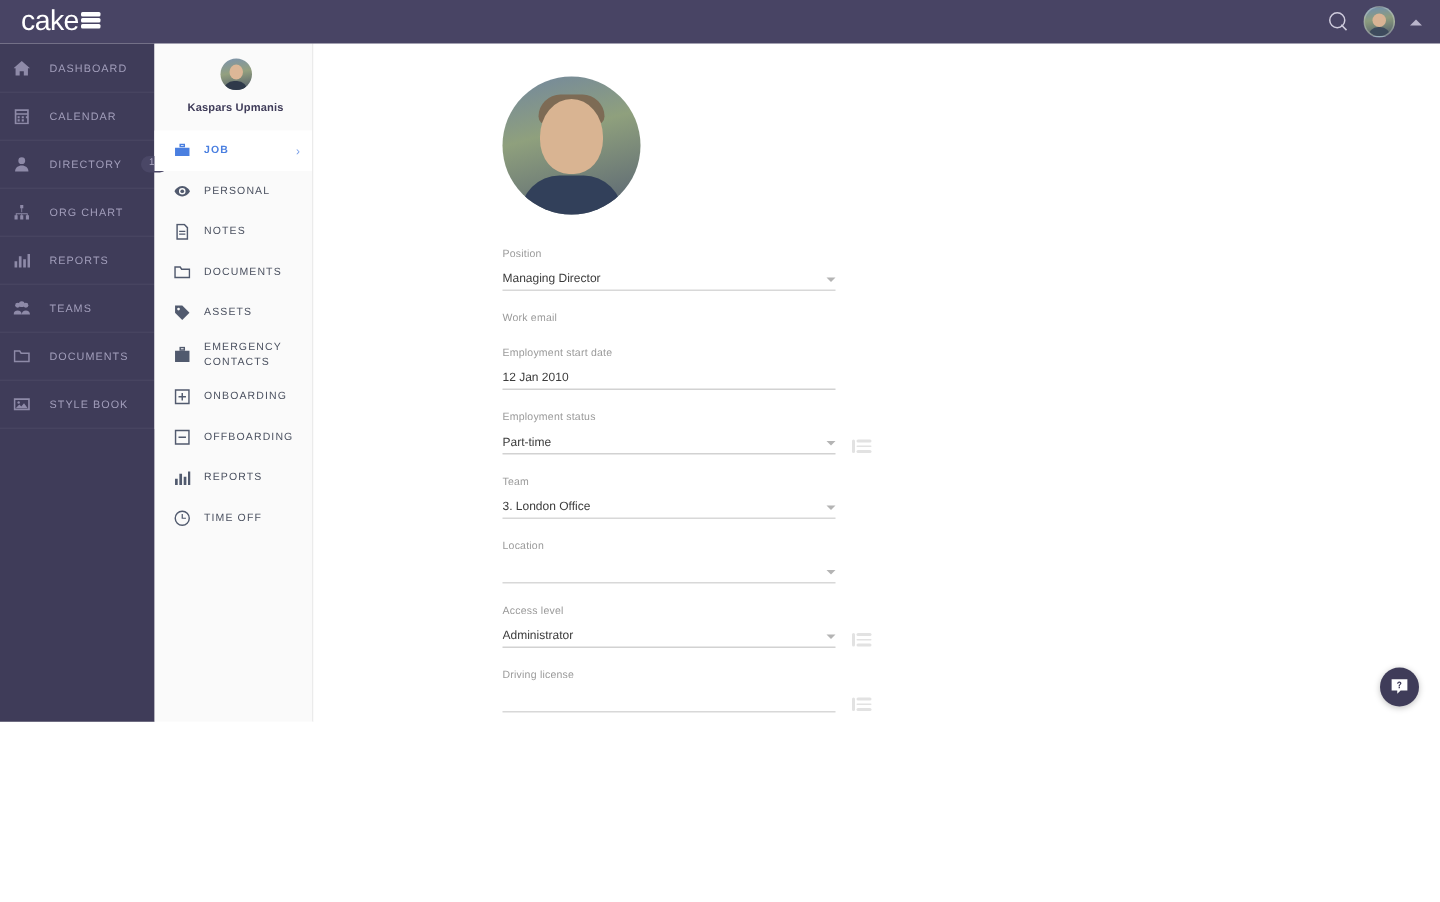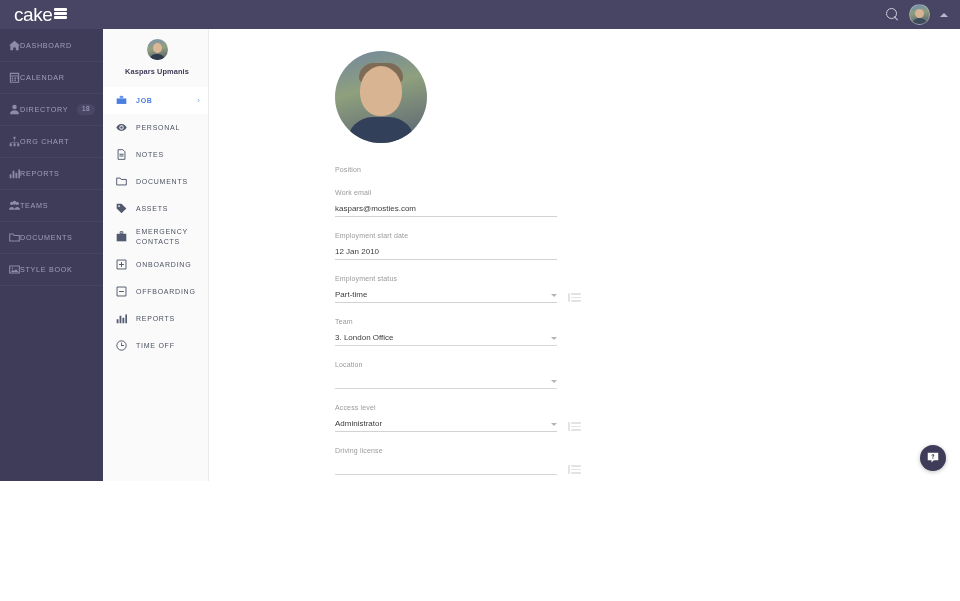"DASHBOARD" .nav-item { gap: 0 -> 13px }
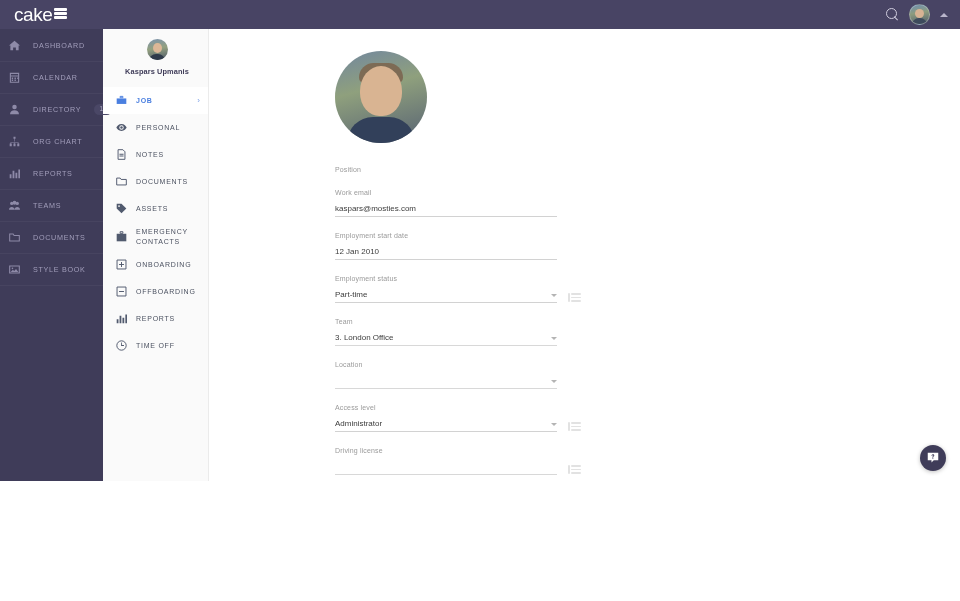"Managing Director" div.field-line { html: none -> <div> <span>Managing Director</span> <span></span> </div> }
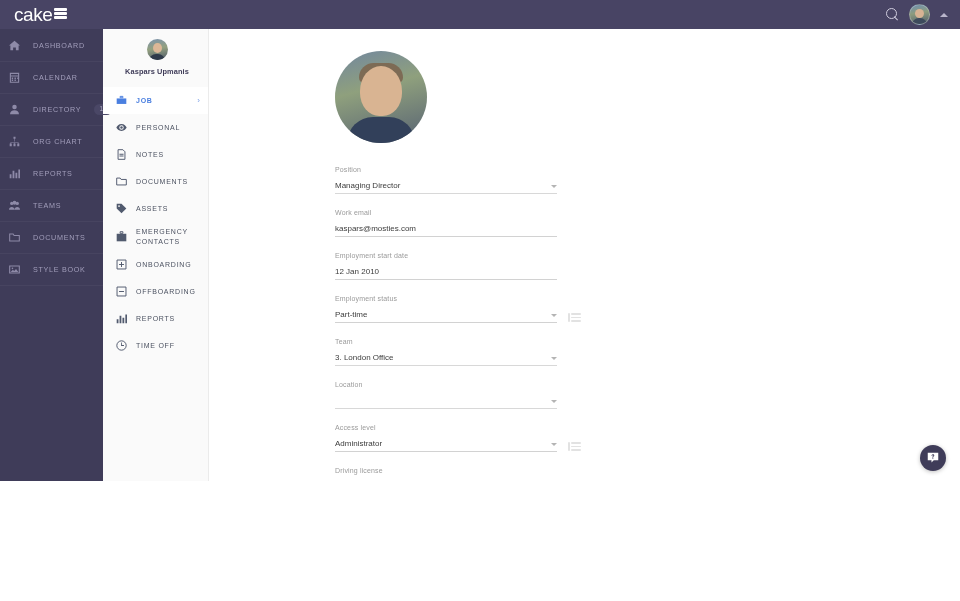"kaspars@mosties.com" div.field-line { html: <div> <span>kaspars@mosties.com</span> </div> -> none }
